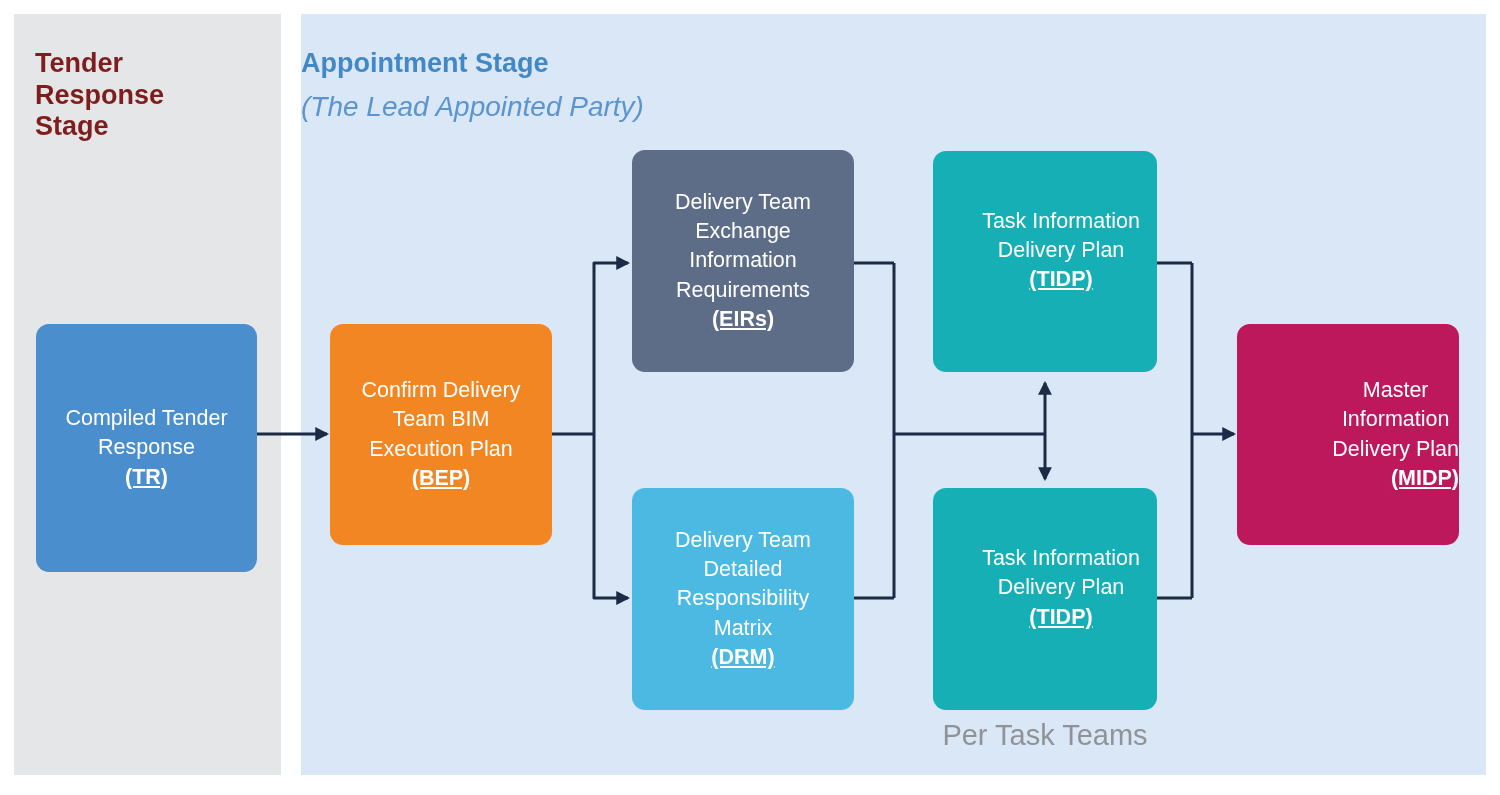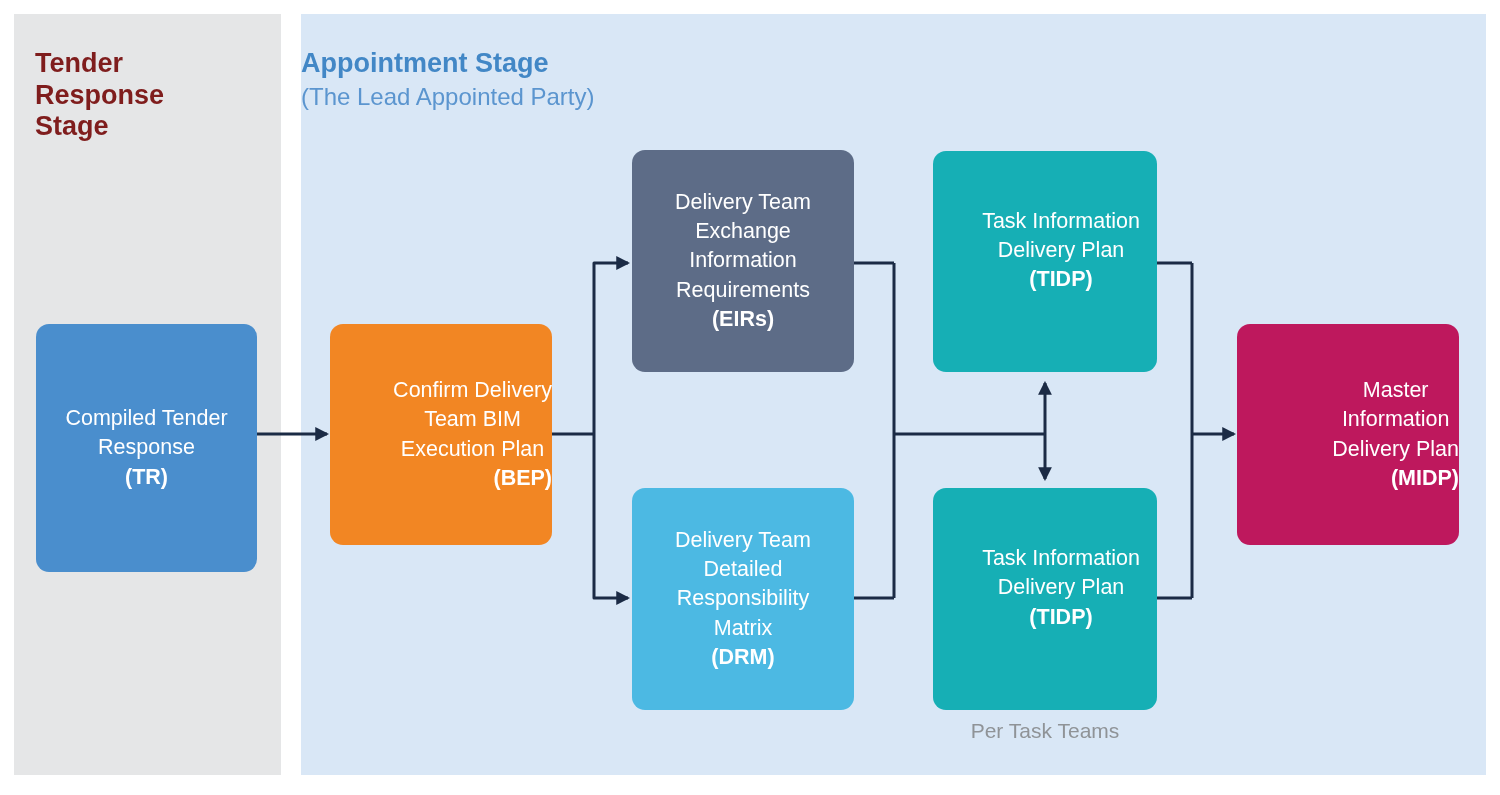"(The Lead Appointed Party)" .appt-subtitle { font-size: 24px -> 28px; font-style: none -> italic; margin-top: 3px -> 10px }
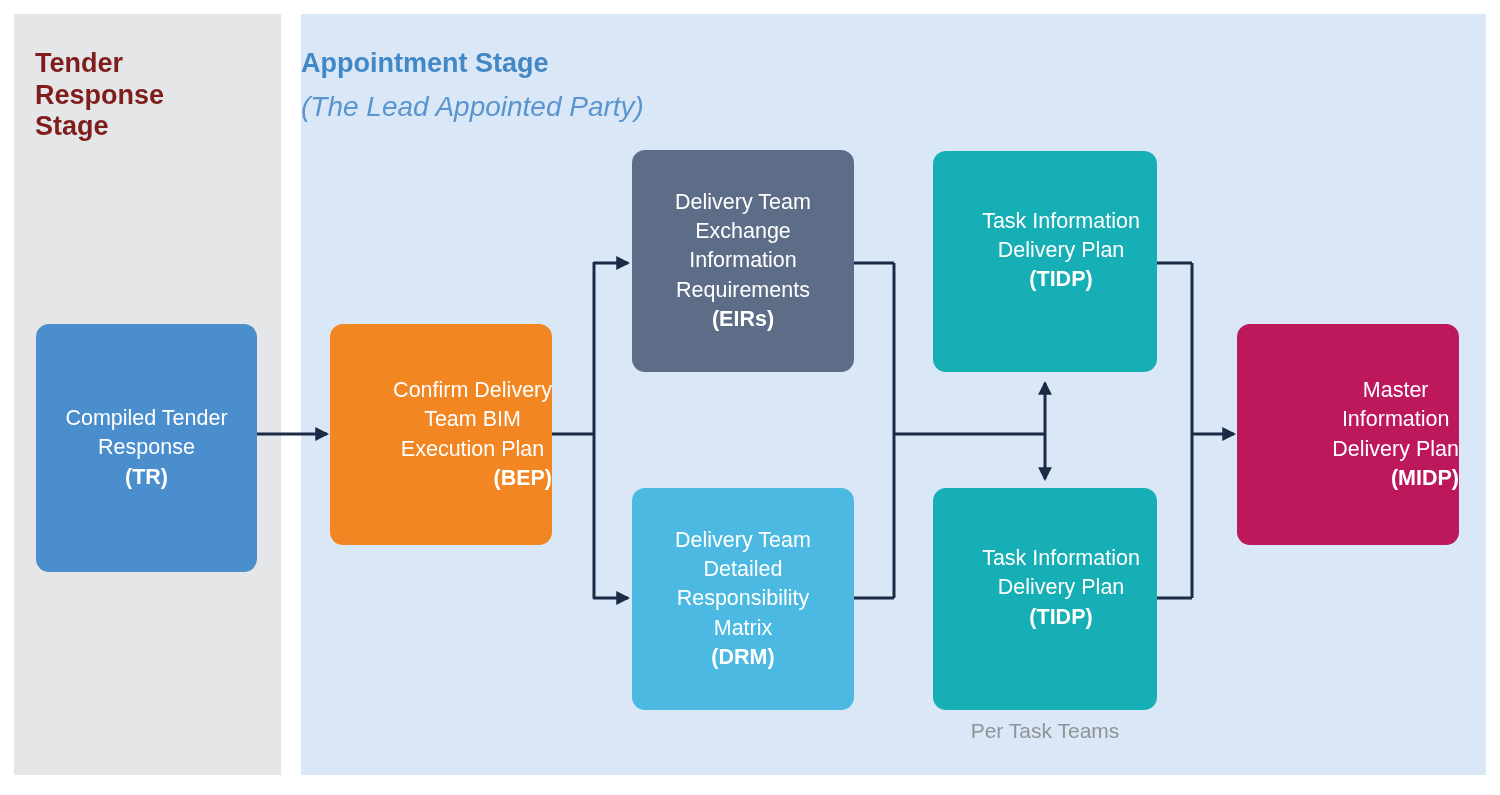"(TIDP)" .node .node-abbr { text-decoration: none -> underline }
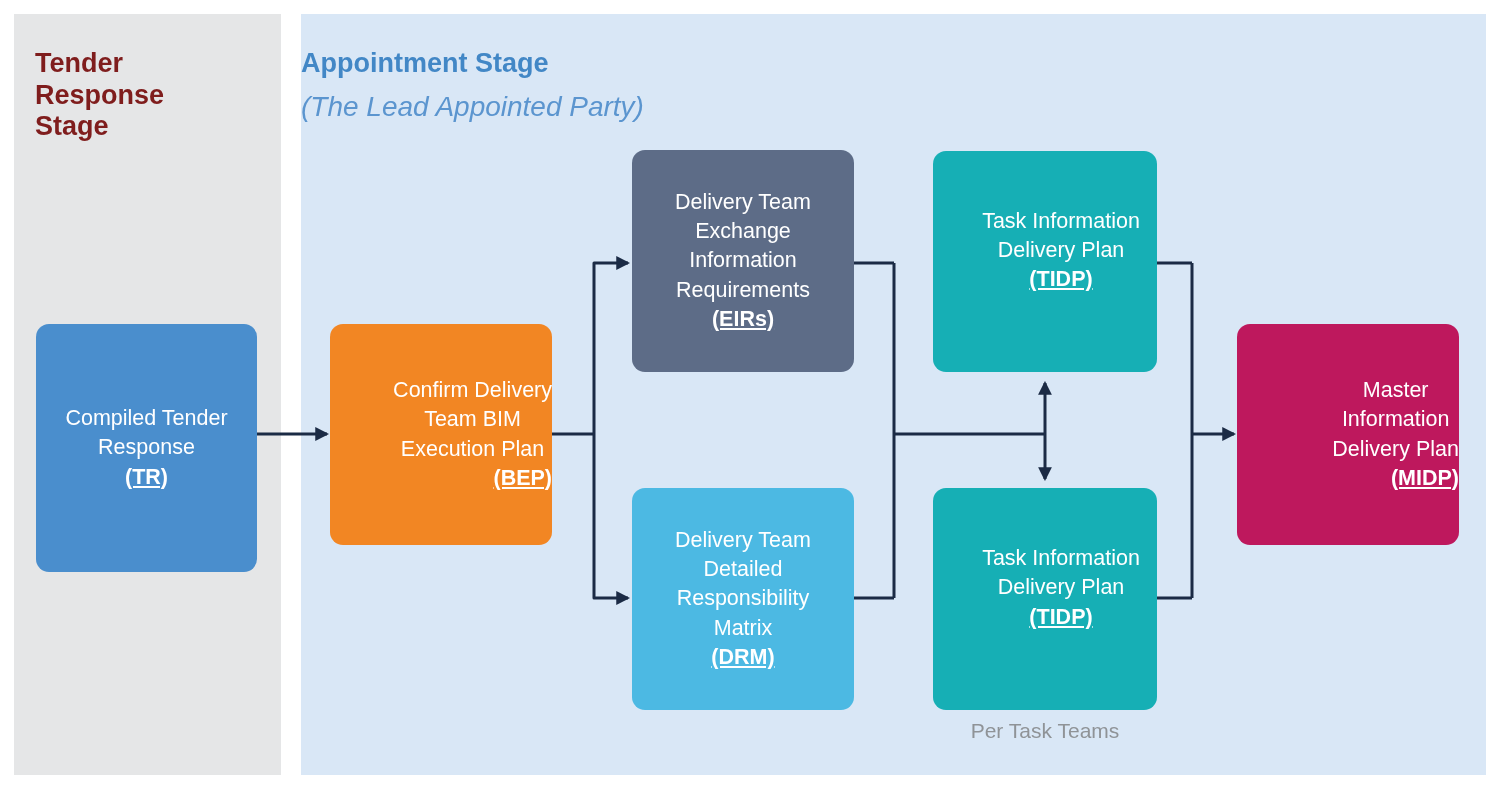"Confirm Delivery" .node-bep { align-items: flex-end -> none }
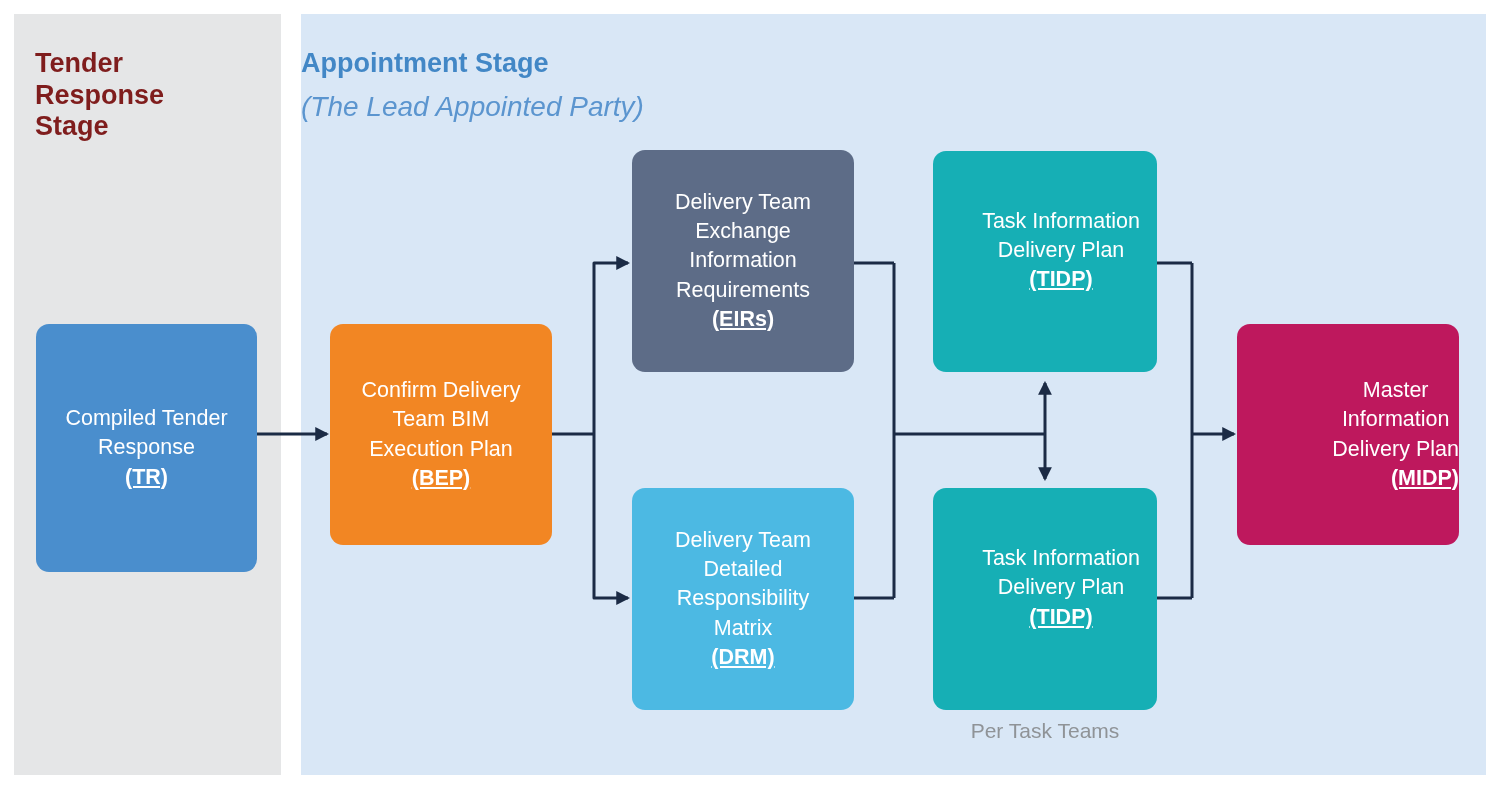"Per Task Teams" .caption { font-size: 21px -> 29px }
